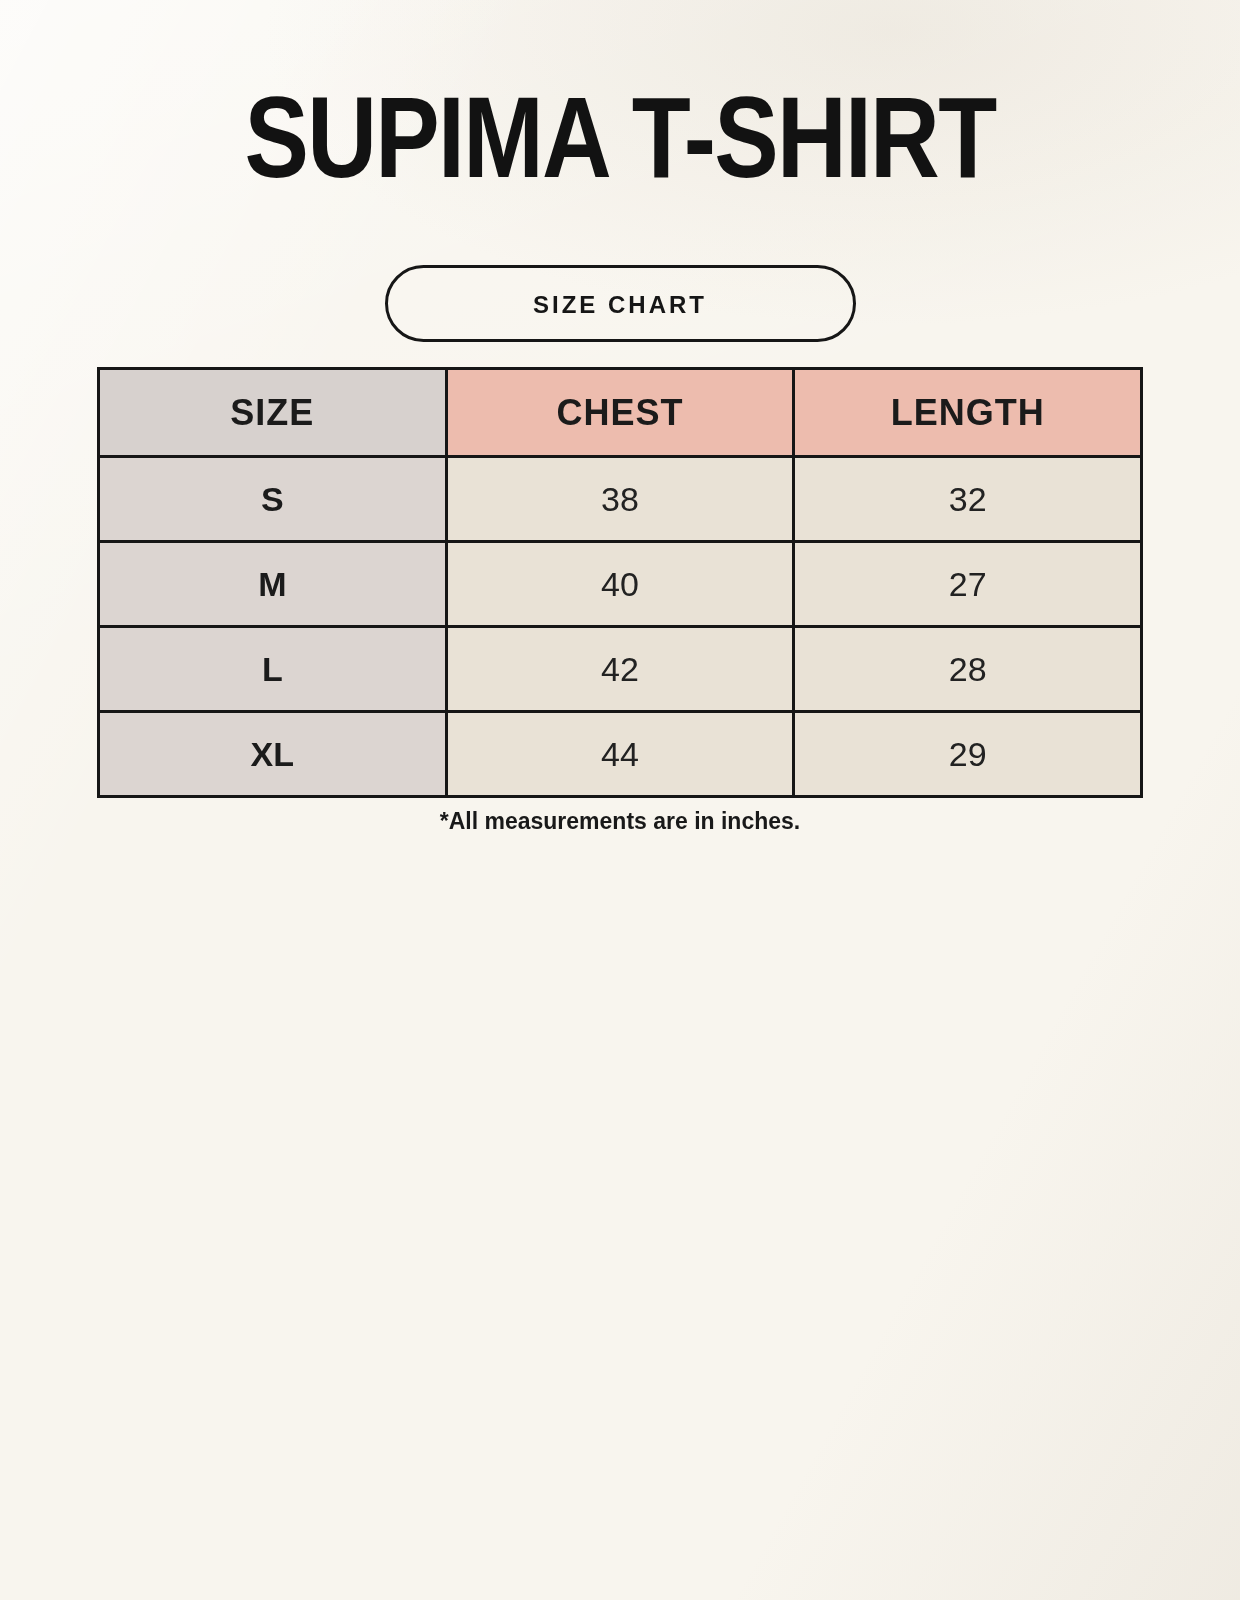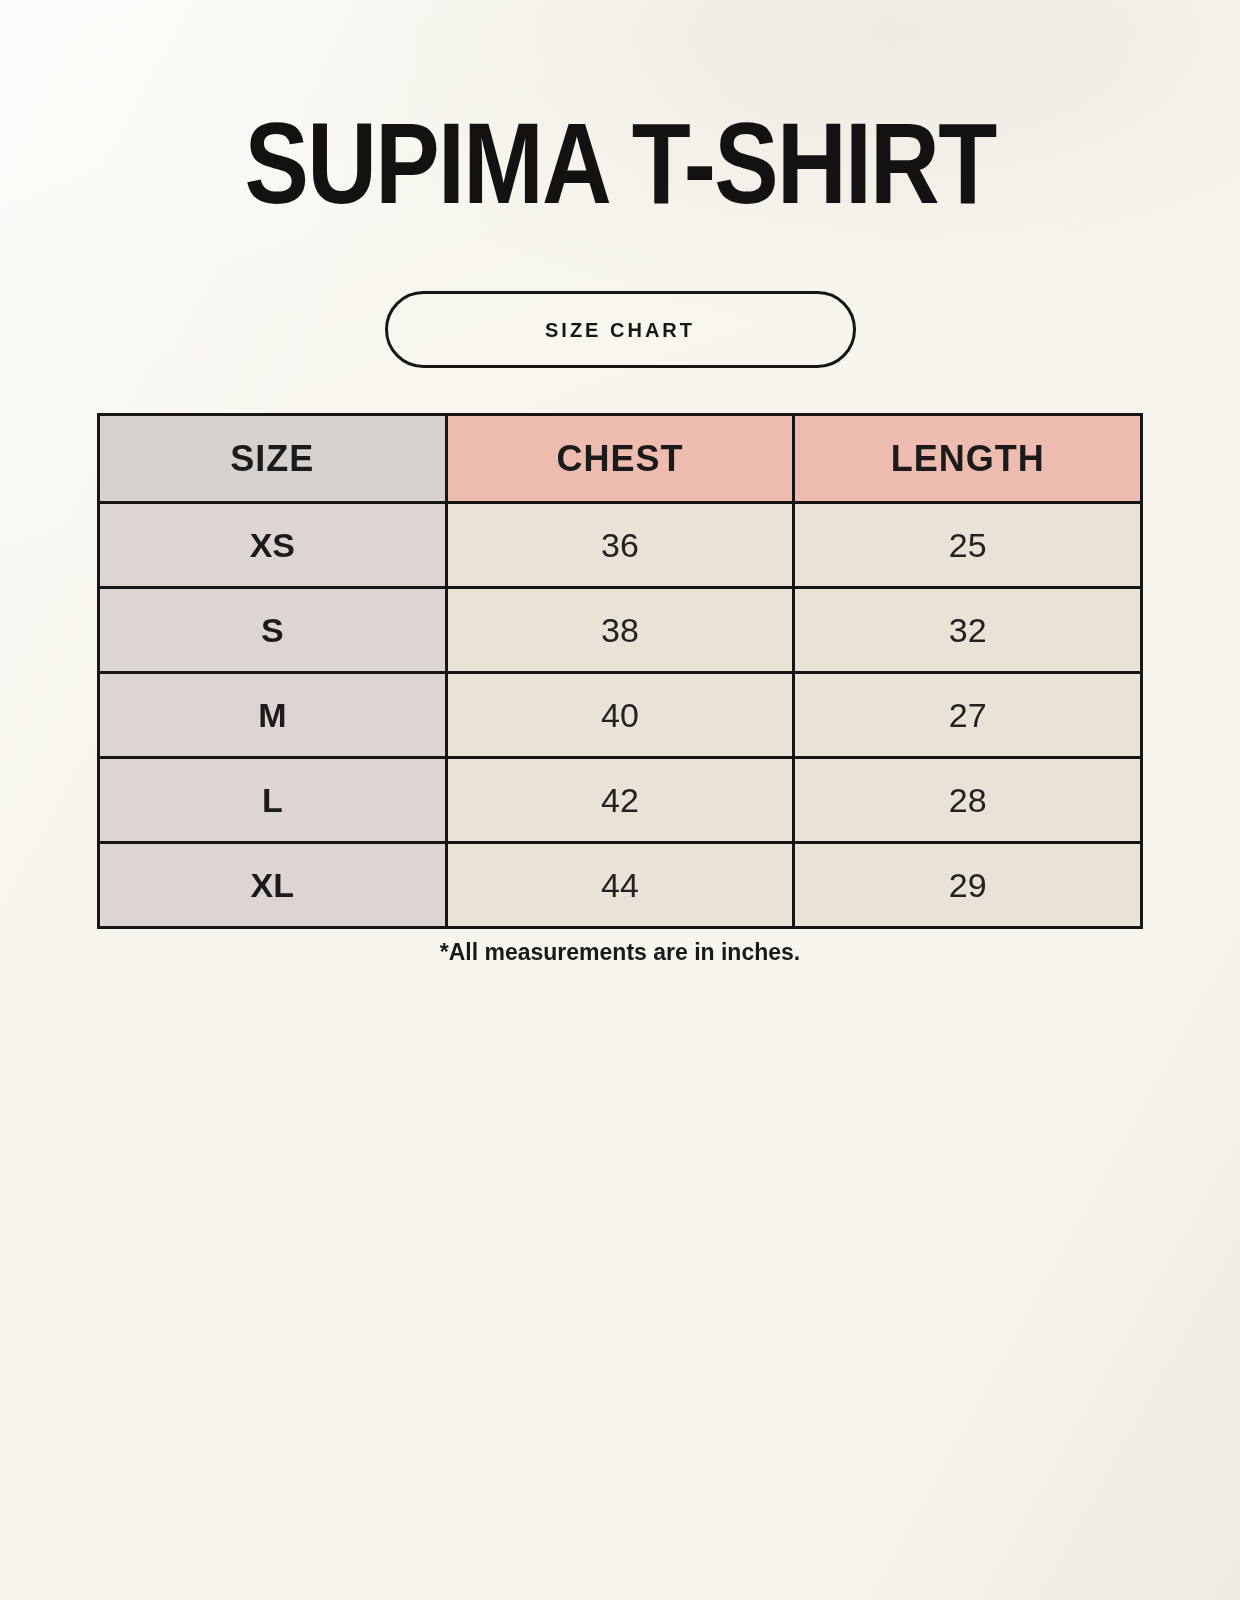"SUPIMA T-SHIRT" .page { padding-top: 106px -> 80px }
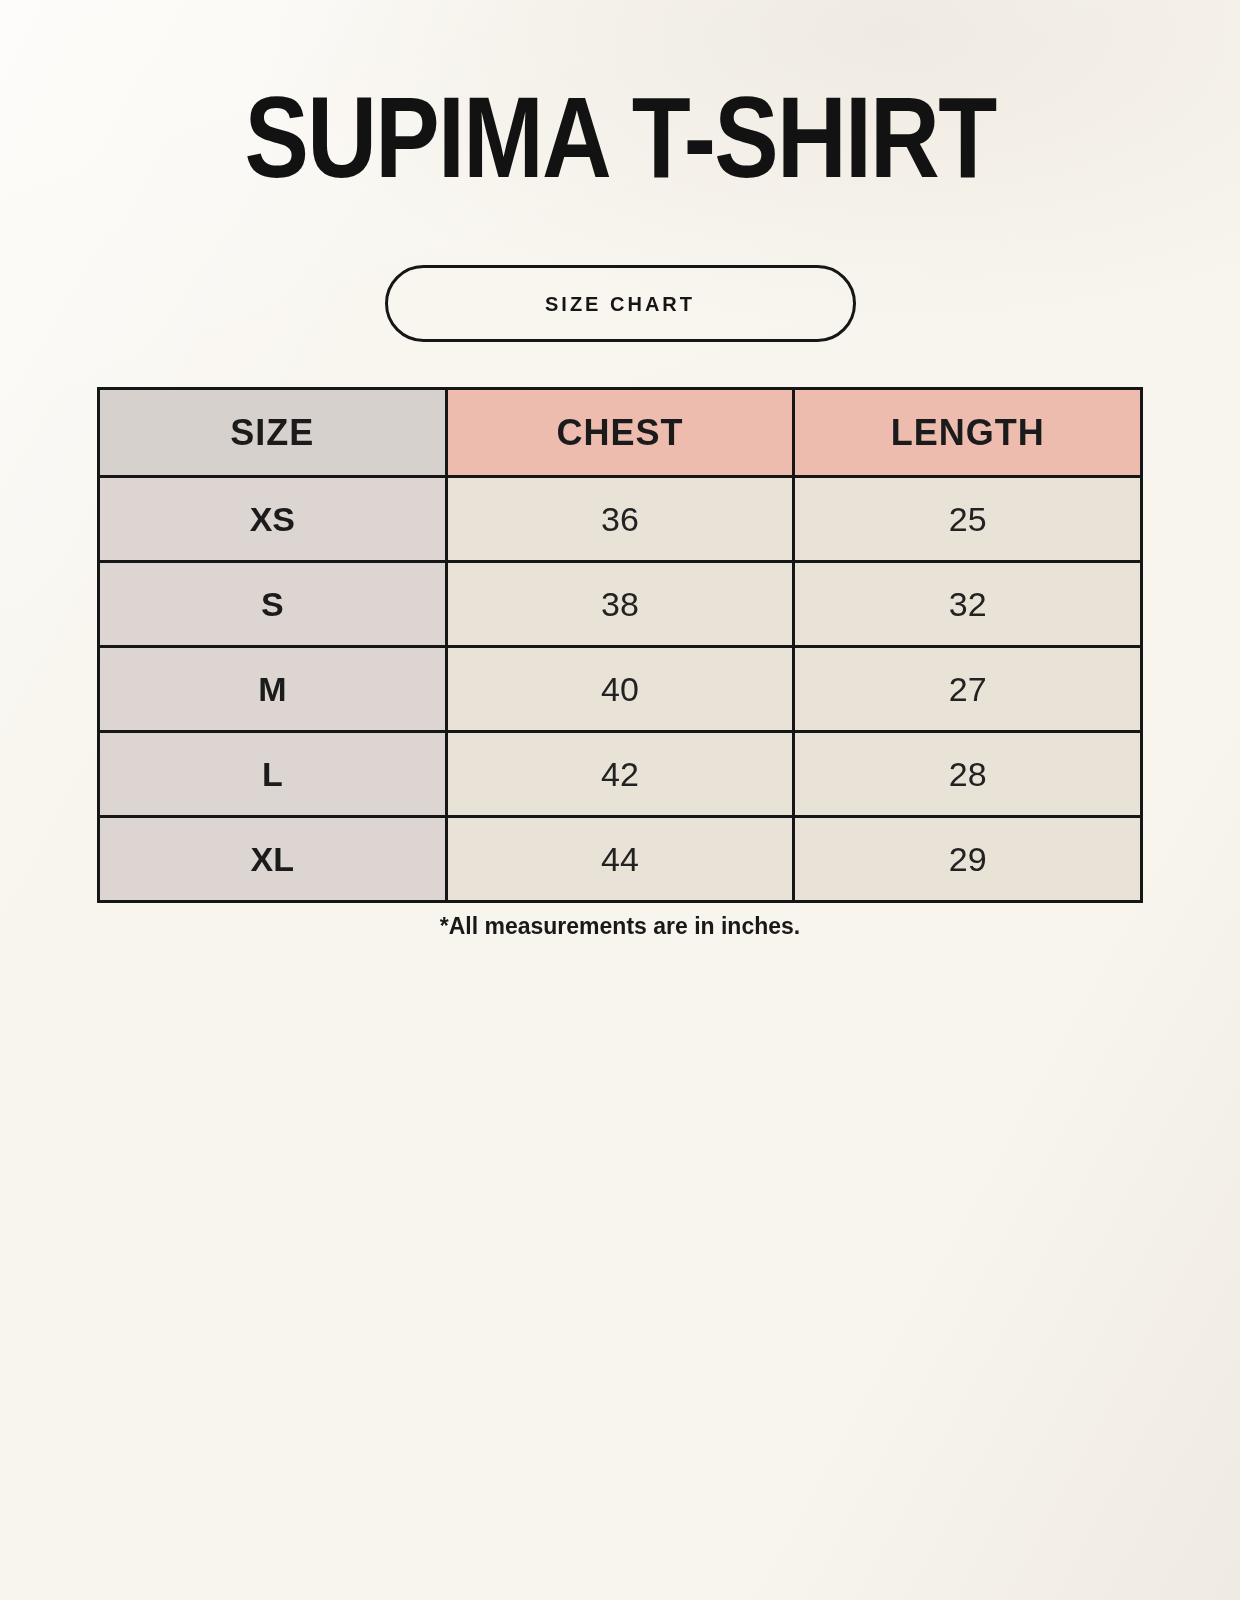"SIZE CHART" .badge-label { font-size: 20px -> 24px }
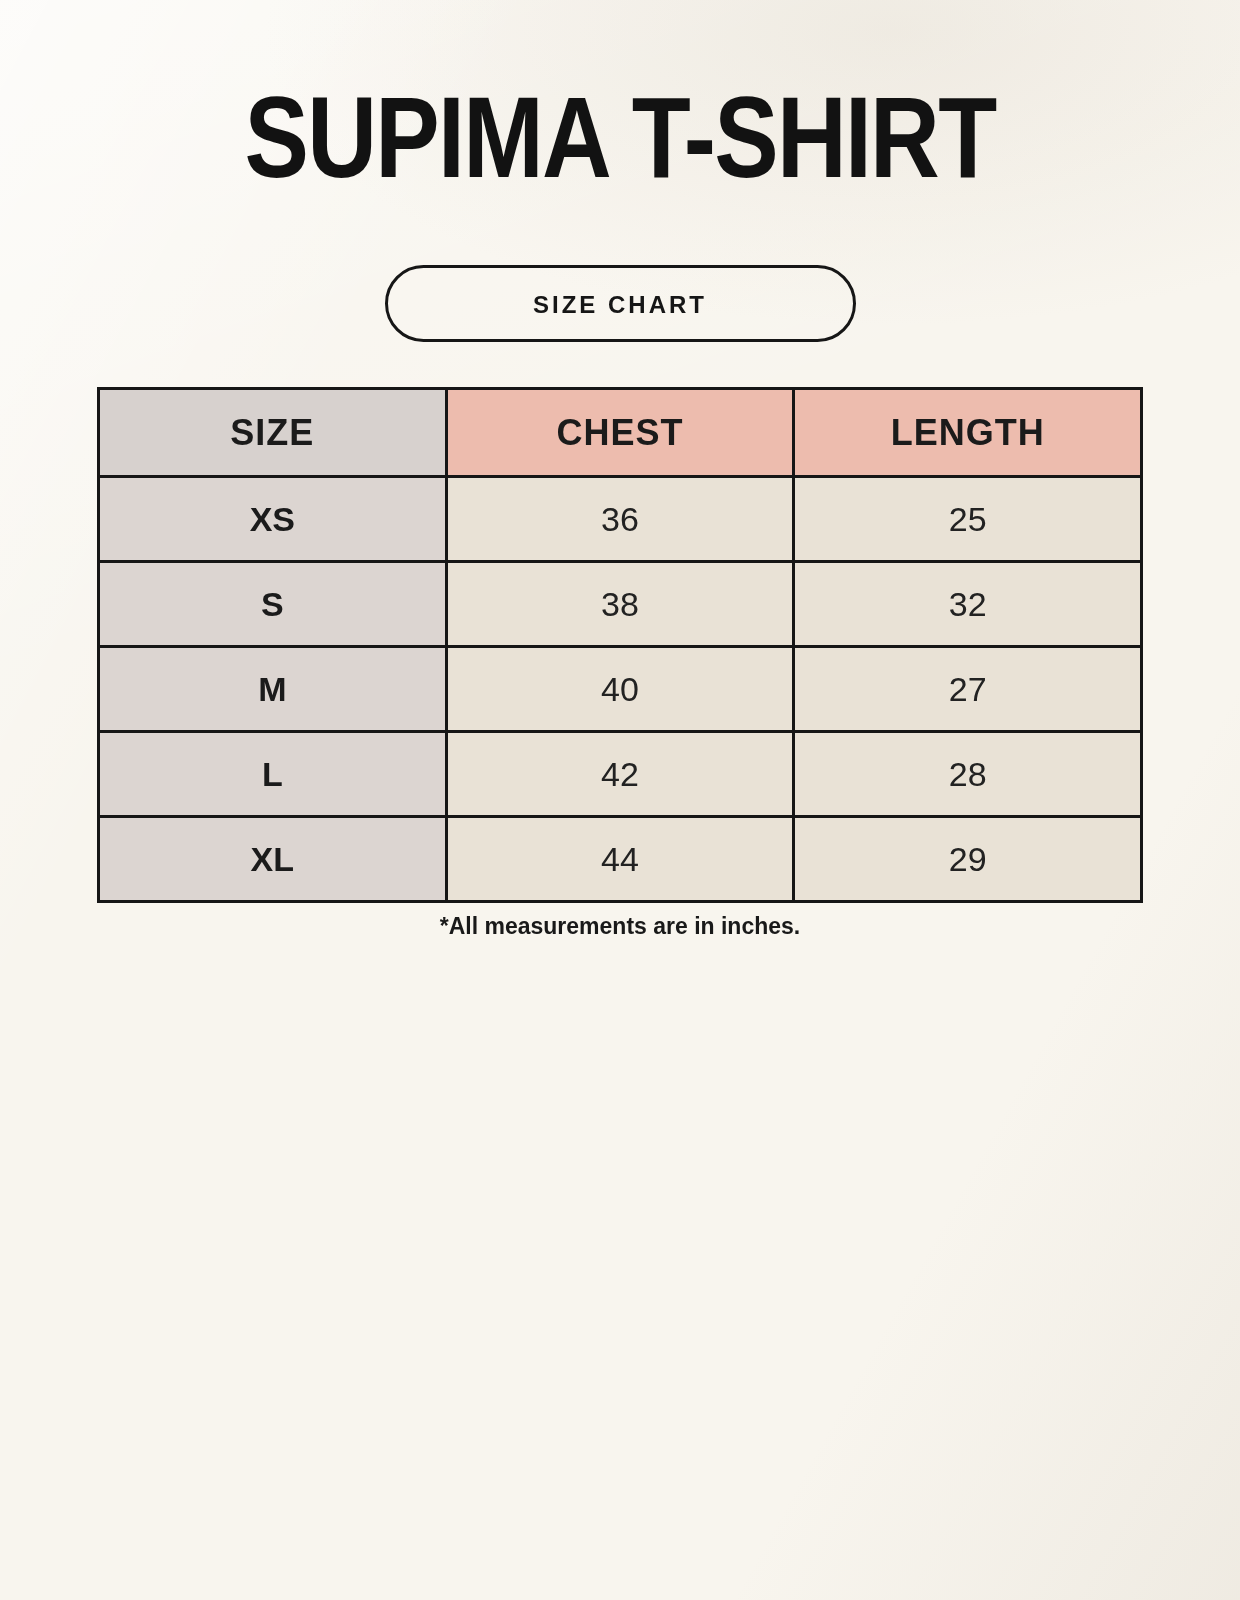"SIZE" table.size-table { margin: 45px auto 0 auto -> 25px auto 0 auto }
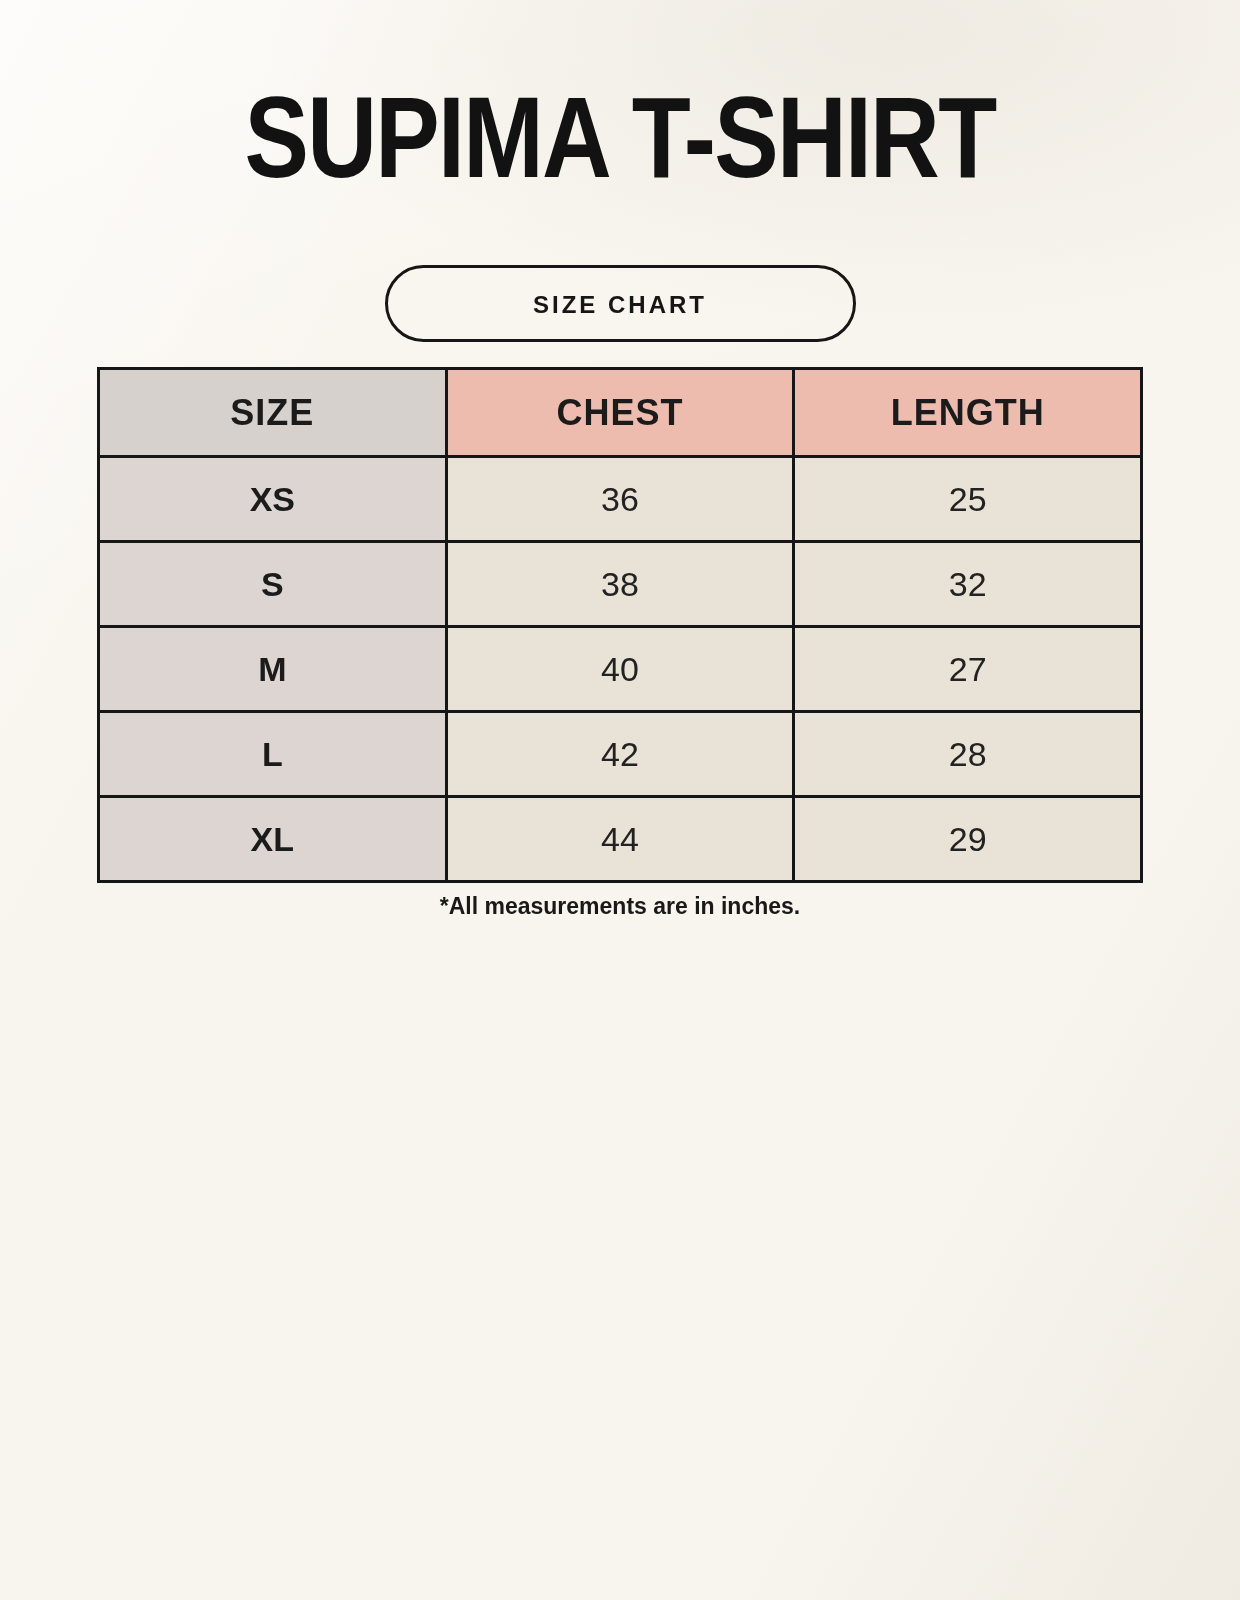"XS" tr { html: <tr> <th>XS</th> <td>36</td> <td>25</td> </tr> -> none }
